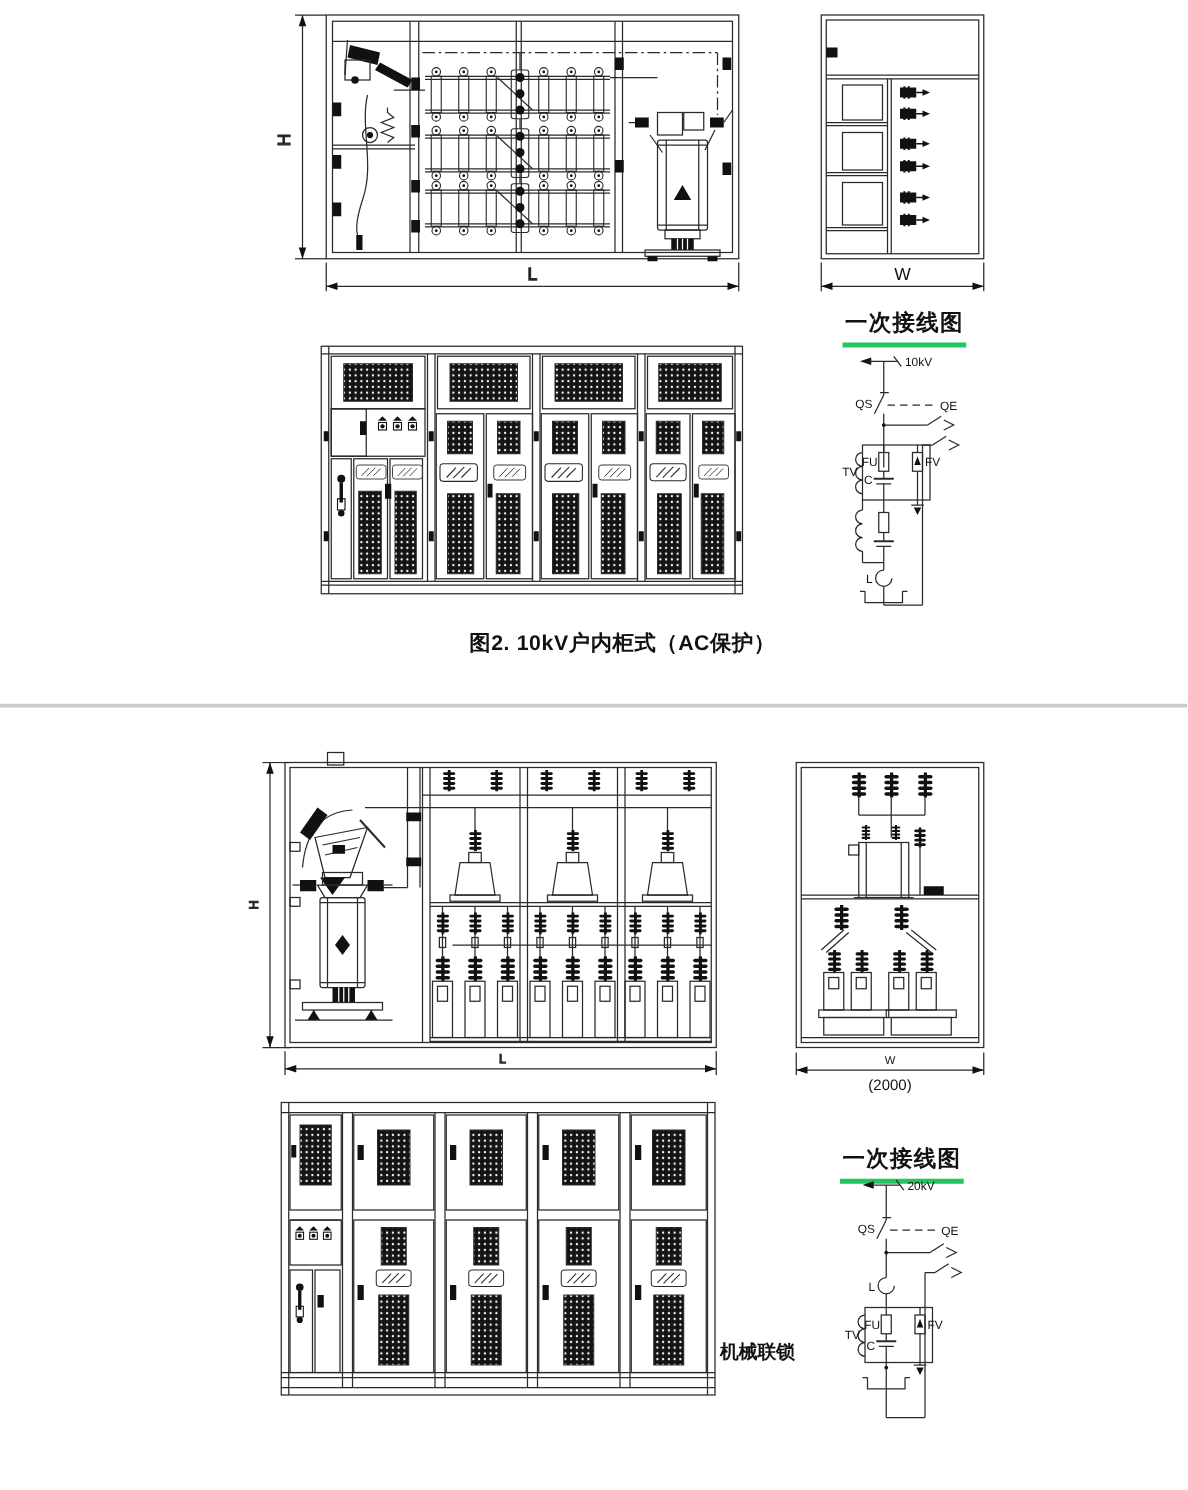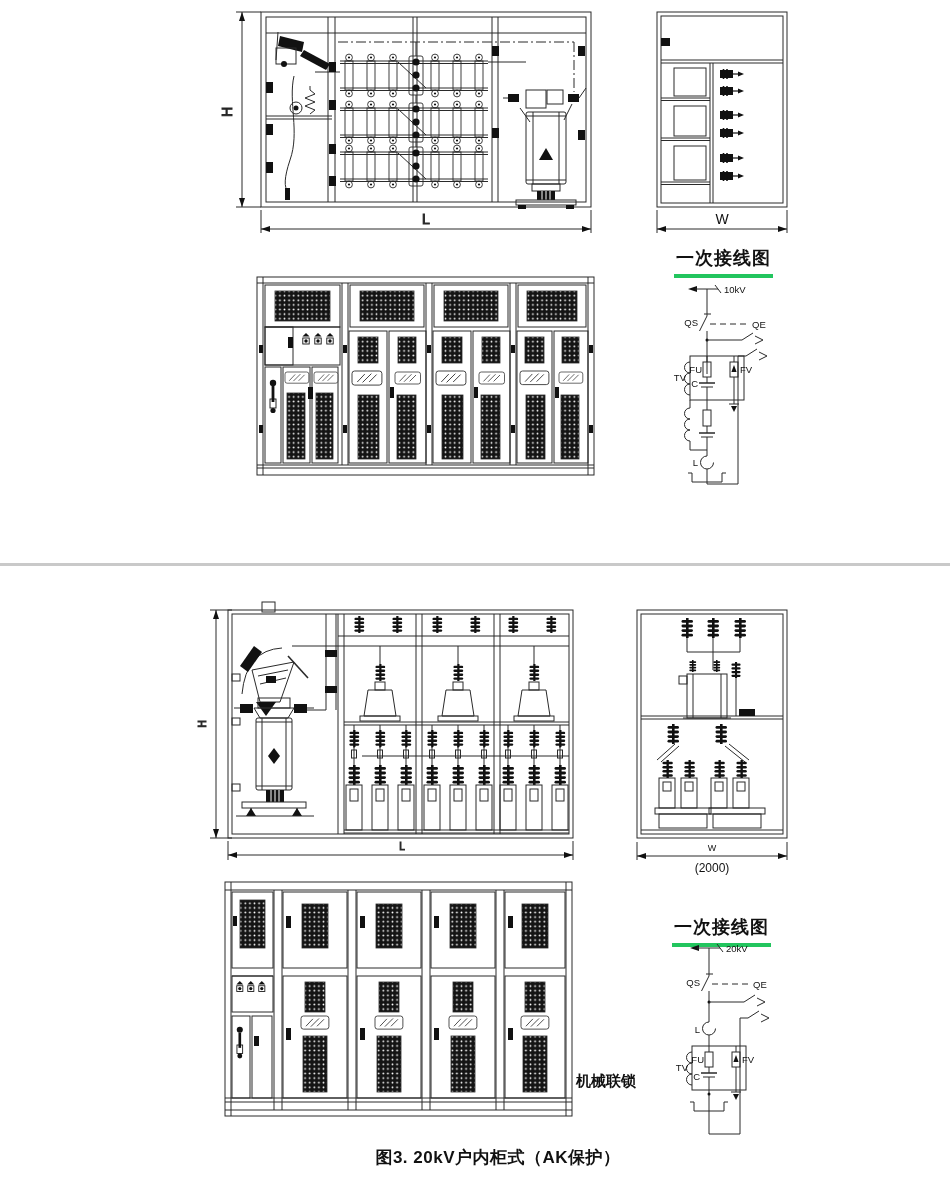"图2. 10kV户内柜式（AC保护）" div.abs { html: none -> <div>图2. 10kV户内柜式（AC保护）</div> }
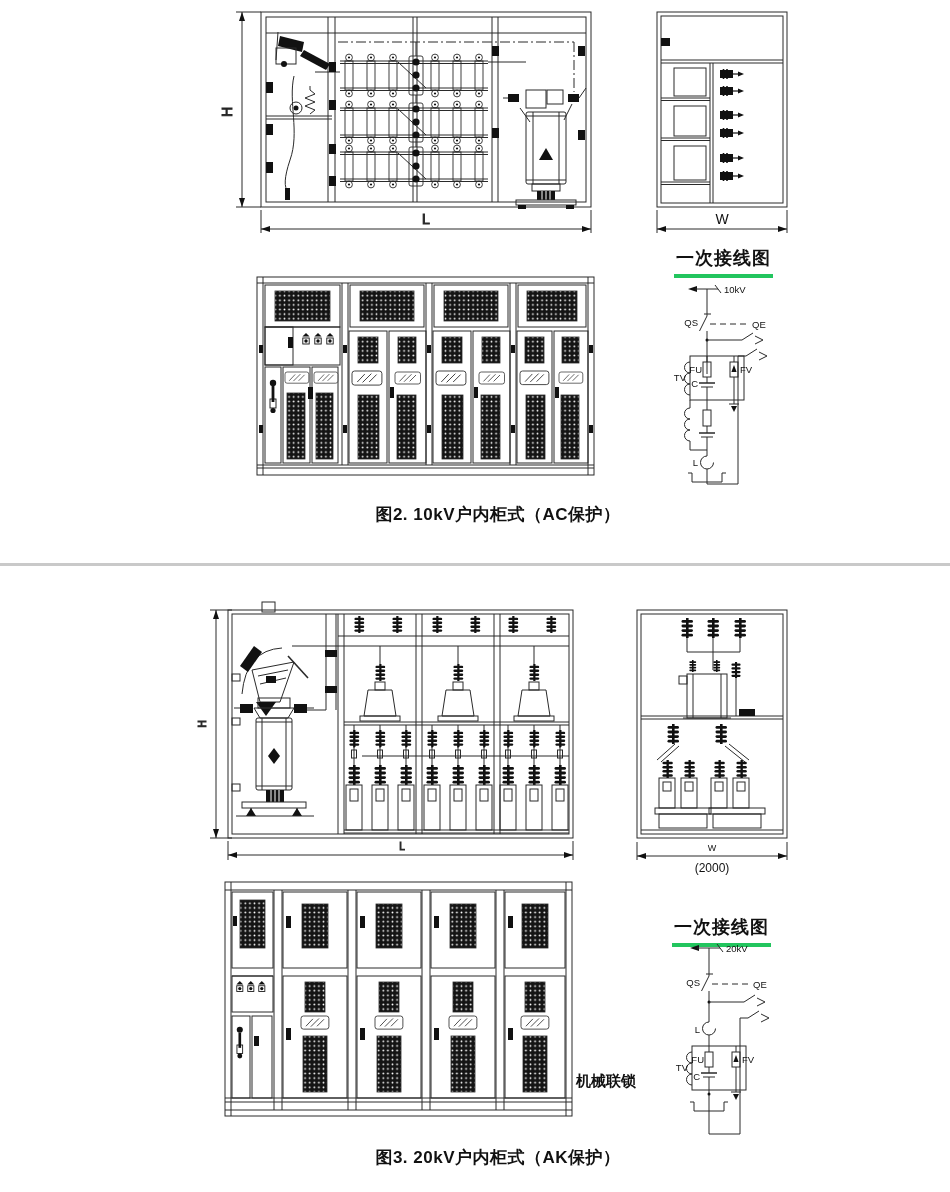"图3. 20kV户内柜式（AK保护）" div.abs { html: <div>图3. 20kV户内柜式（AK保护）</div> -> none }
